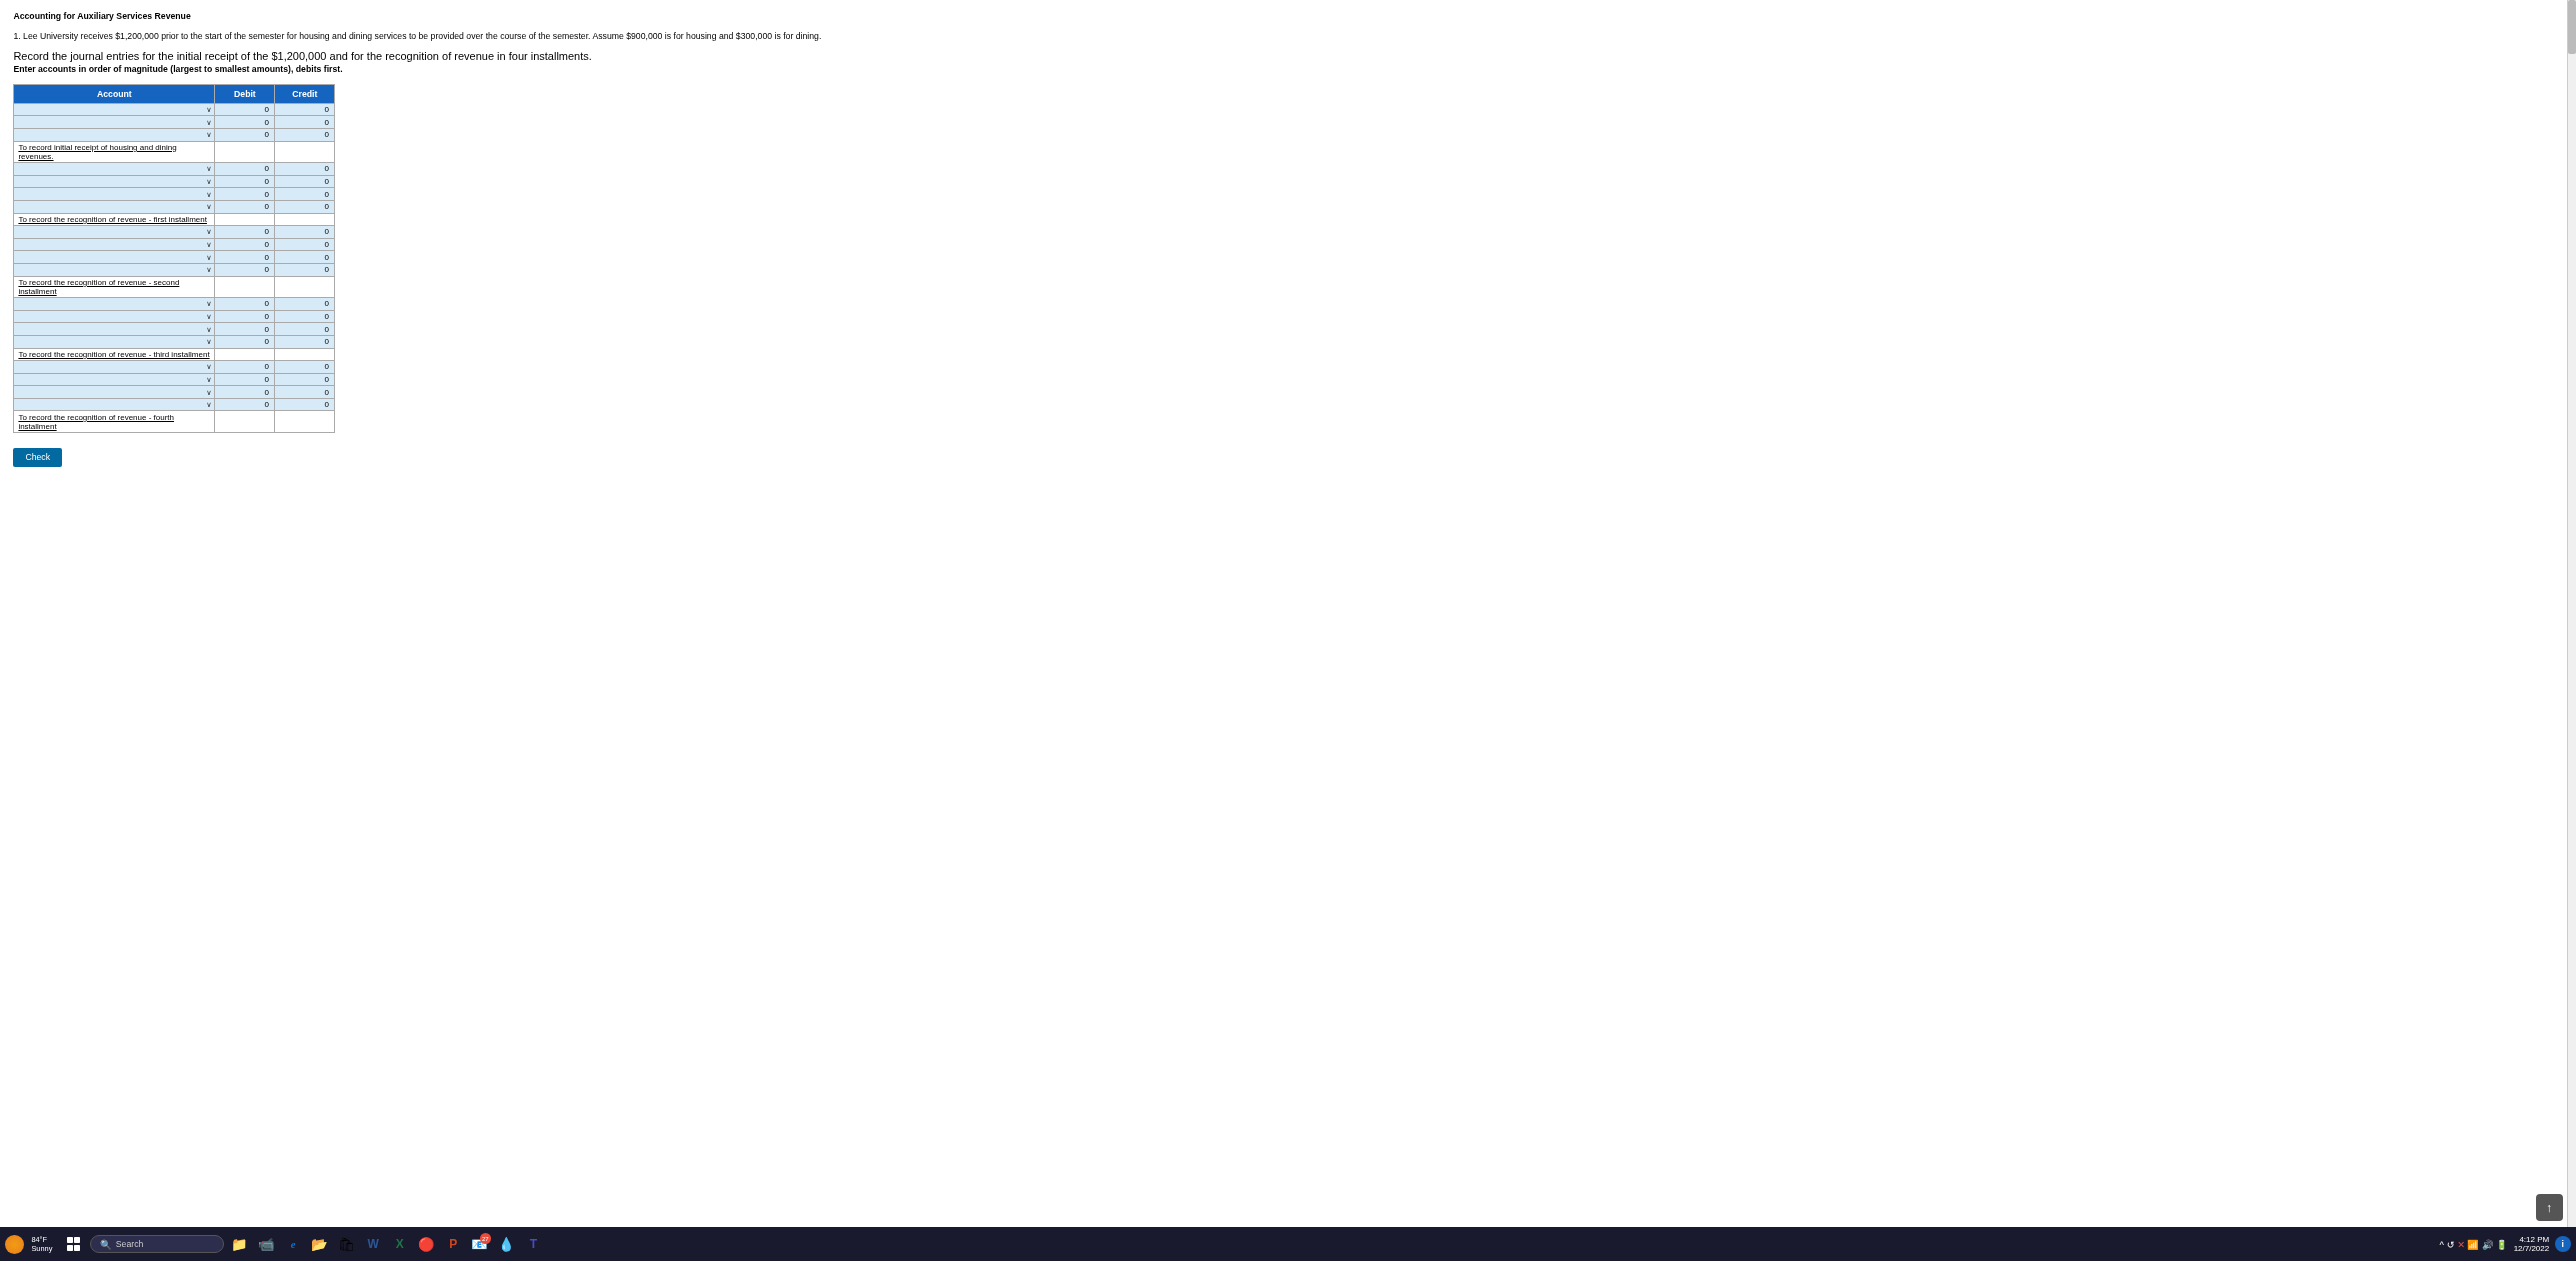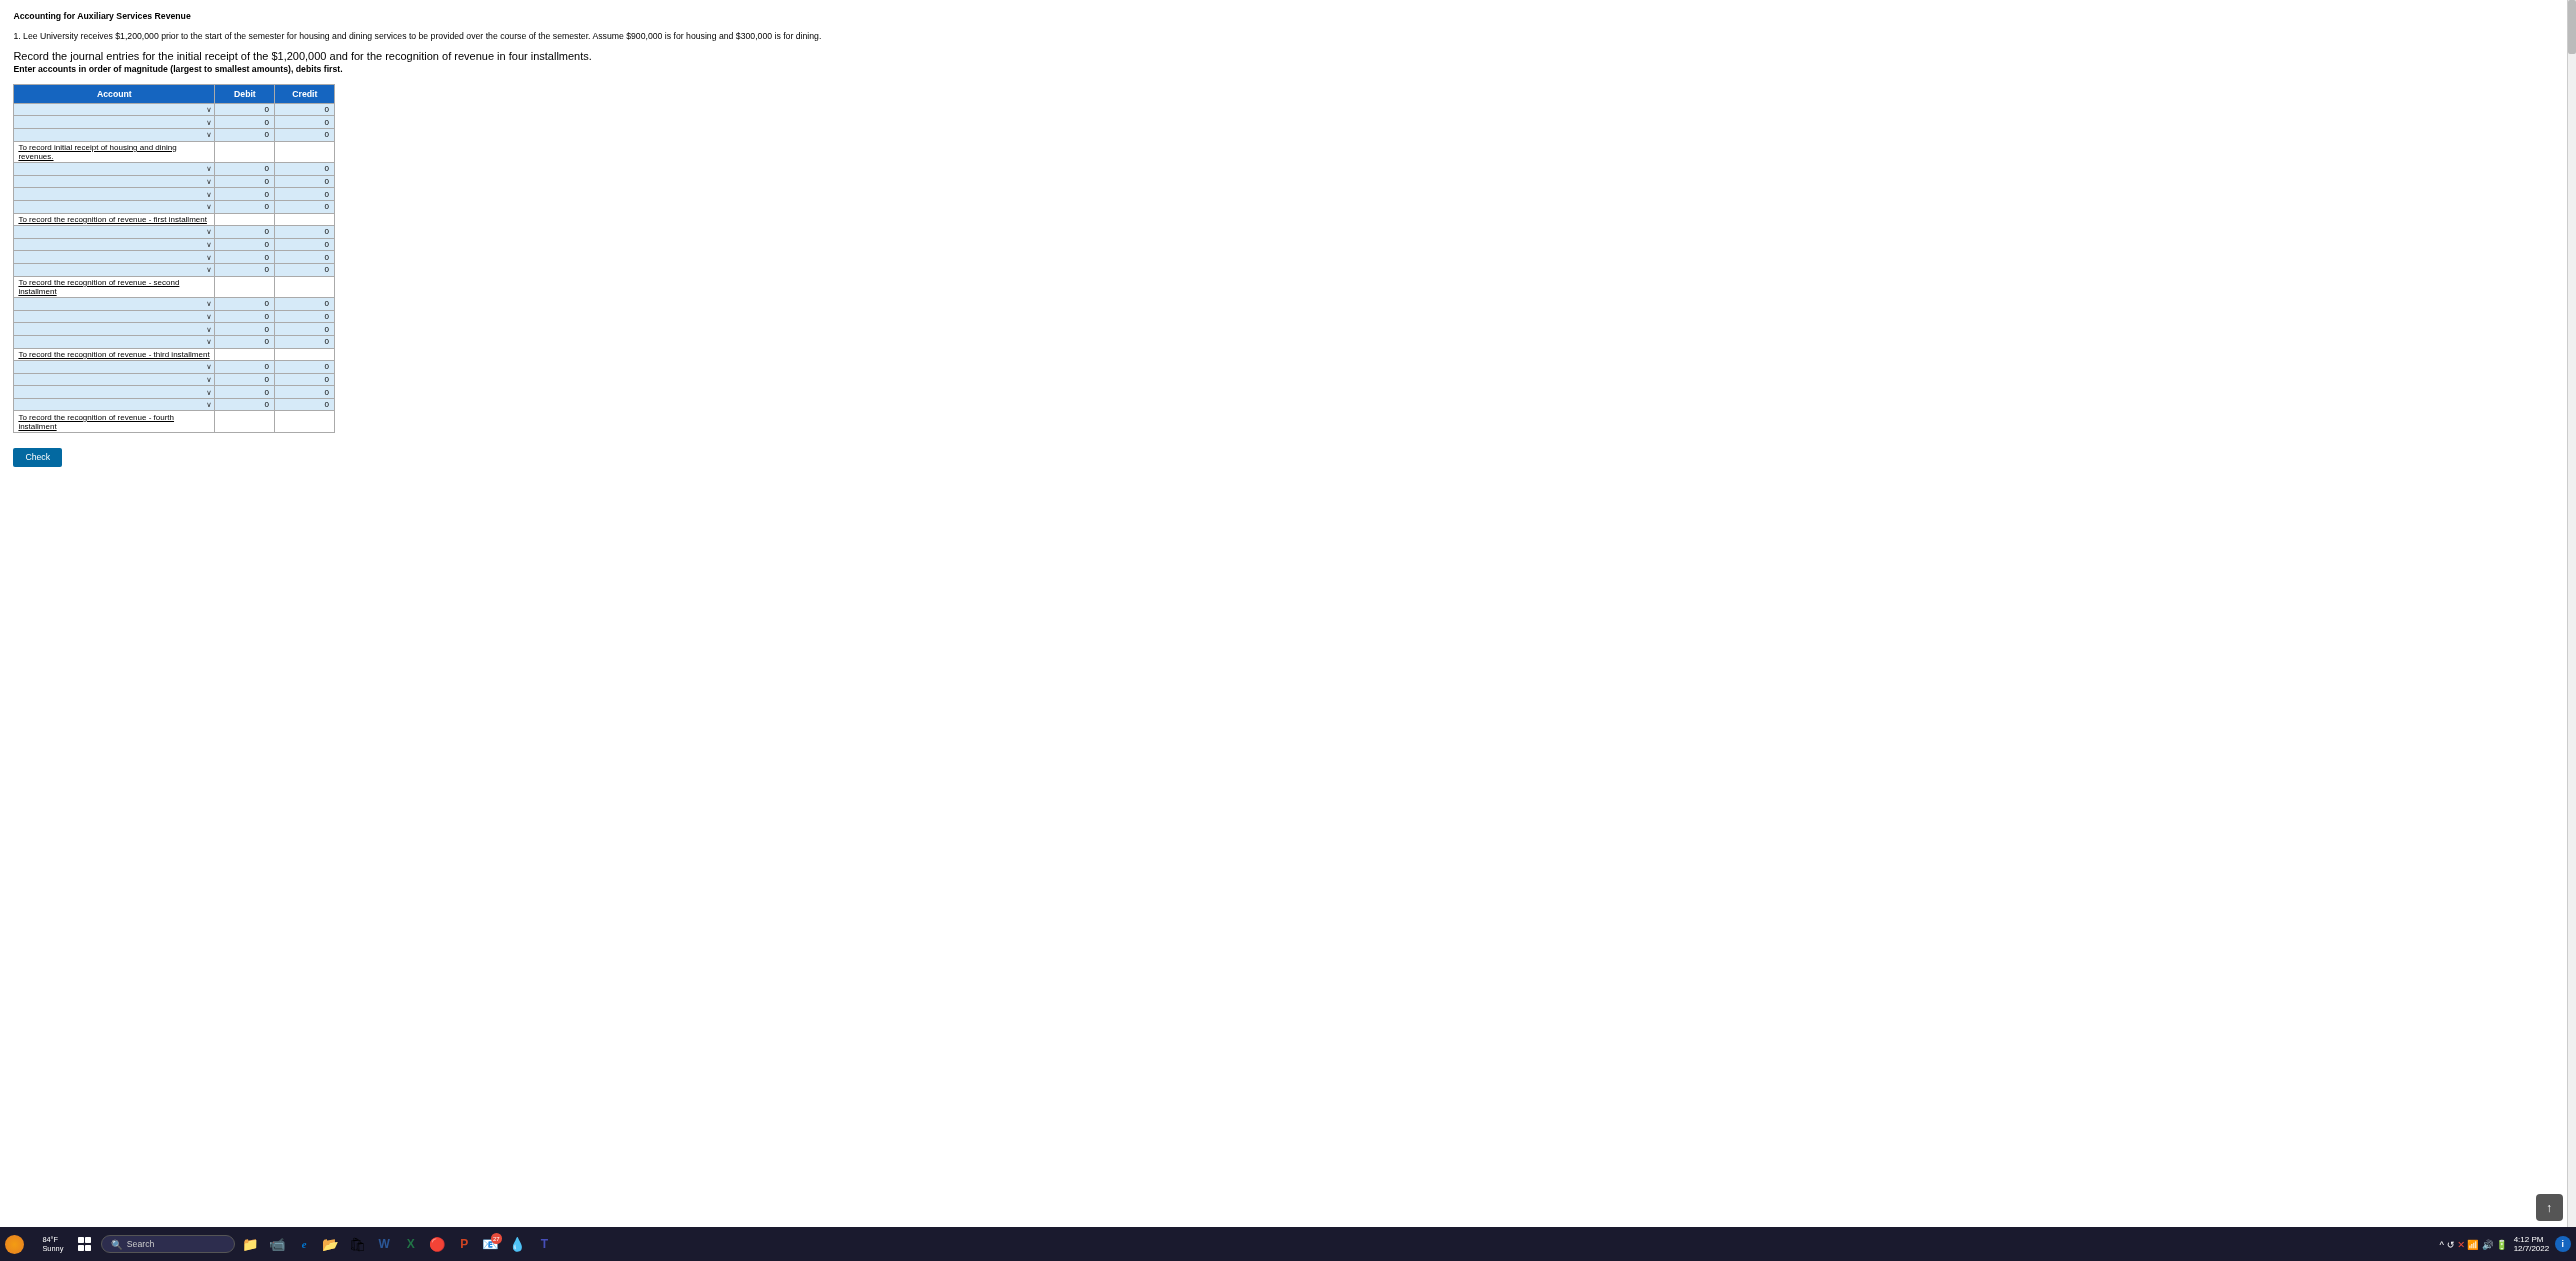"84°F" .taskbar-weather { gap: 18px -> 7px }
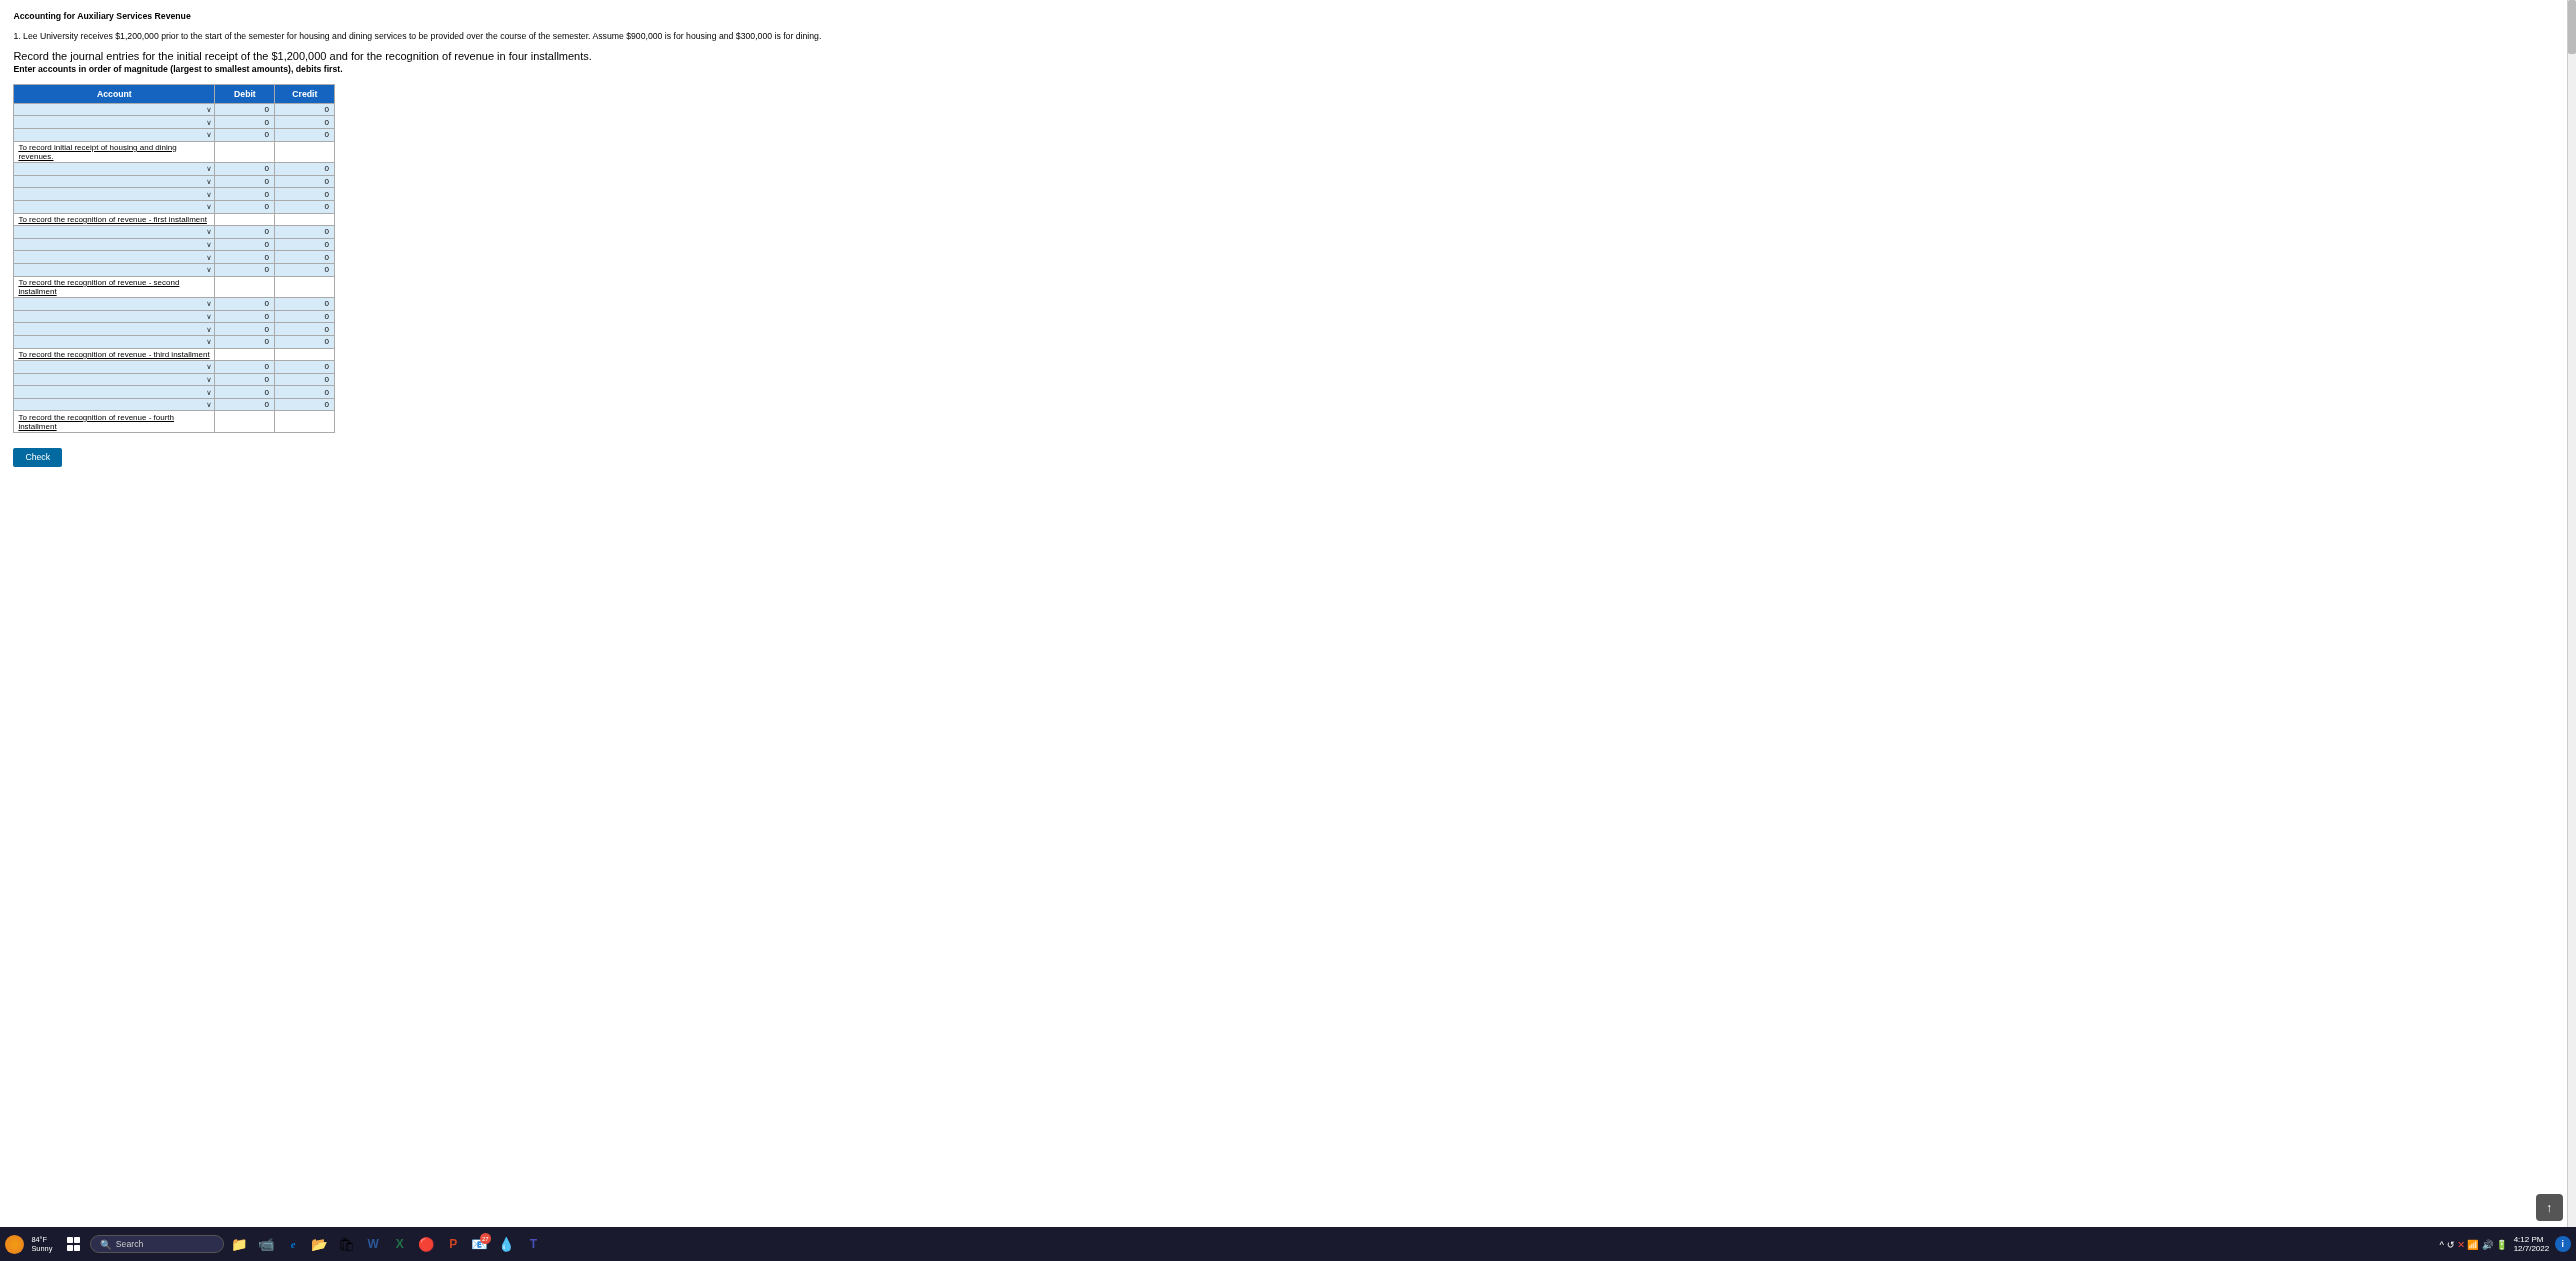"4:12 PM" .clock { text-align: none -> right }
